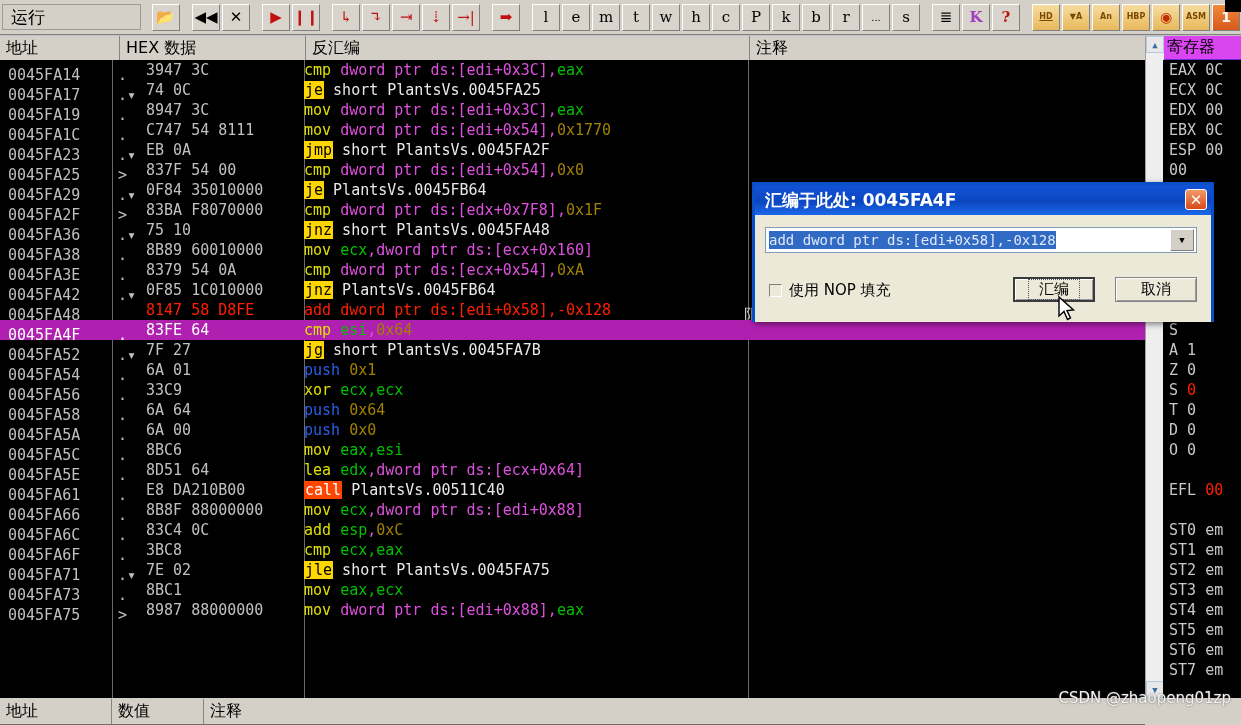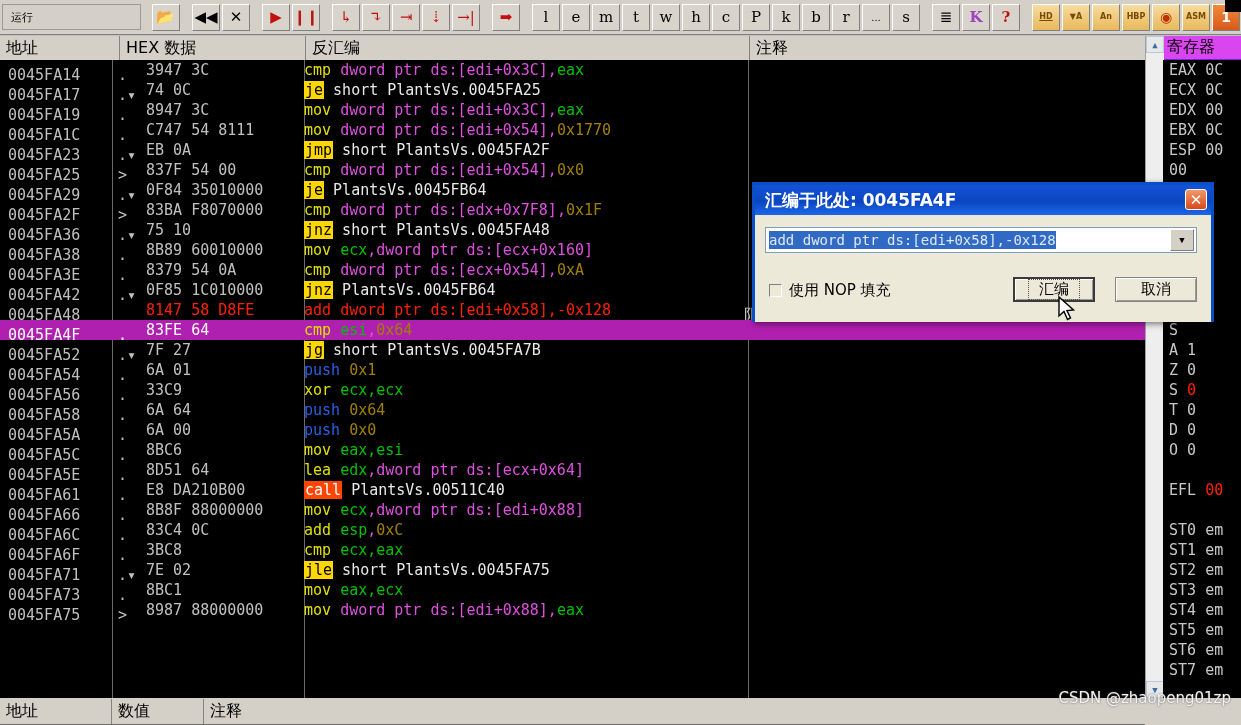"运行" .tb-run { font-size: 11px -> 17px }
